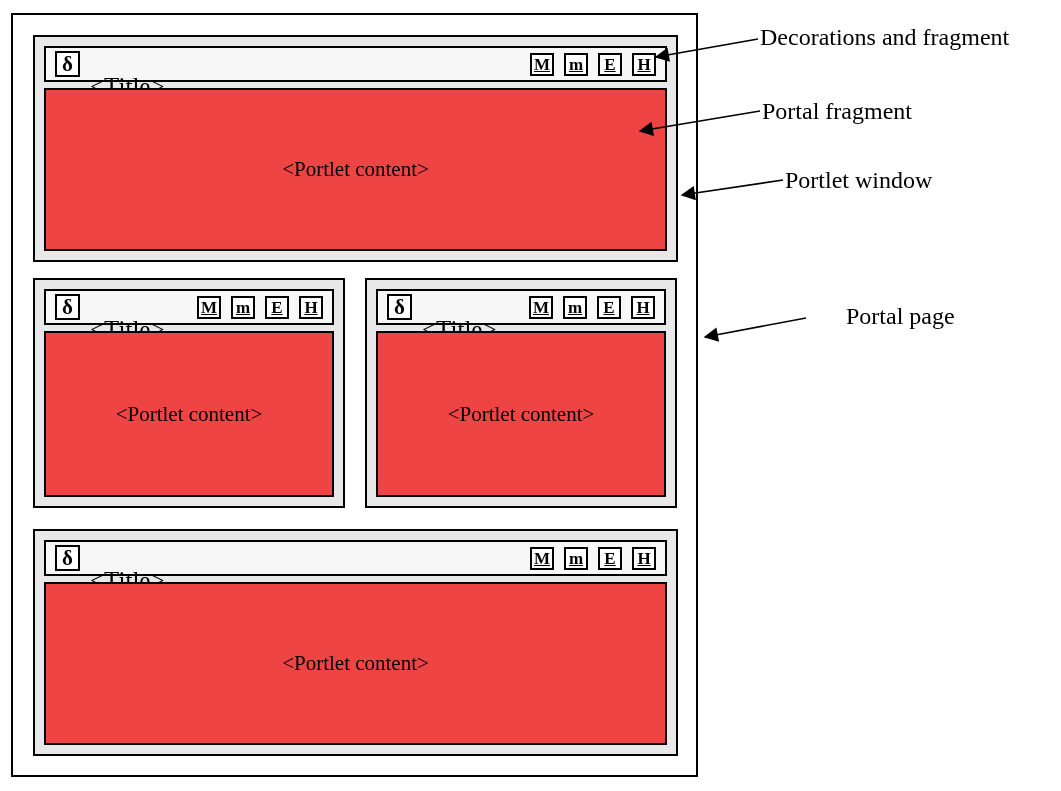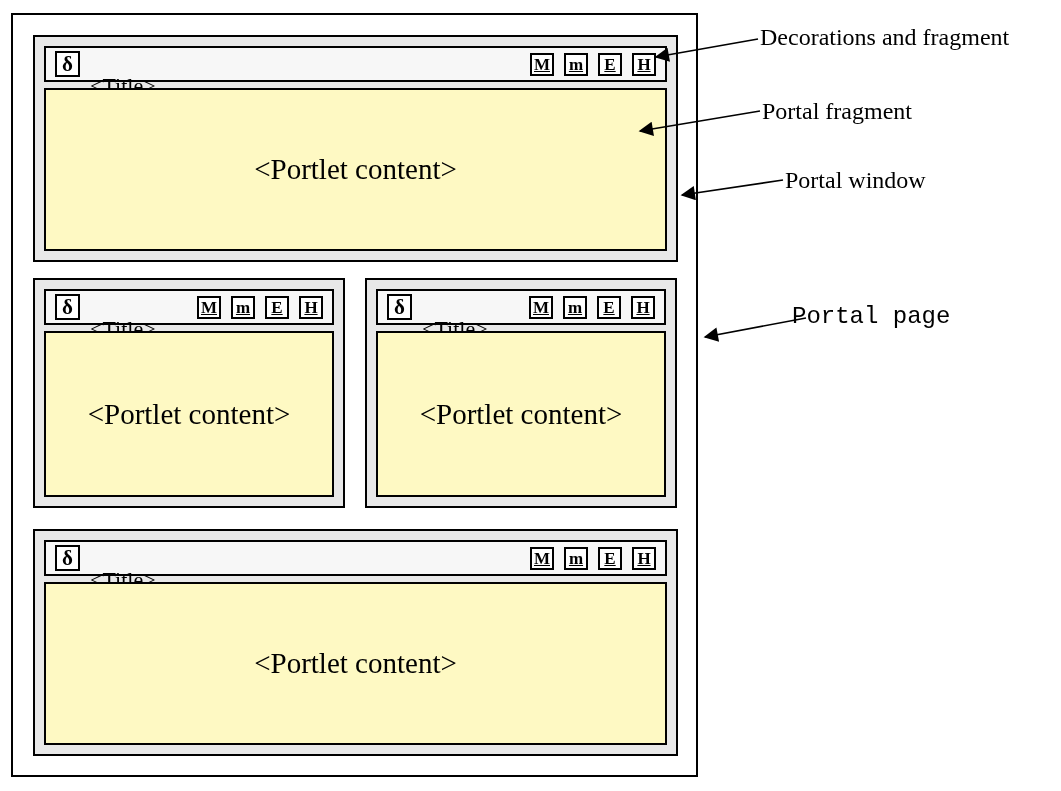"<Title>" .pw-title { font-size: 22px -> 25px }
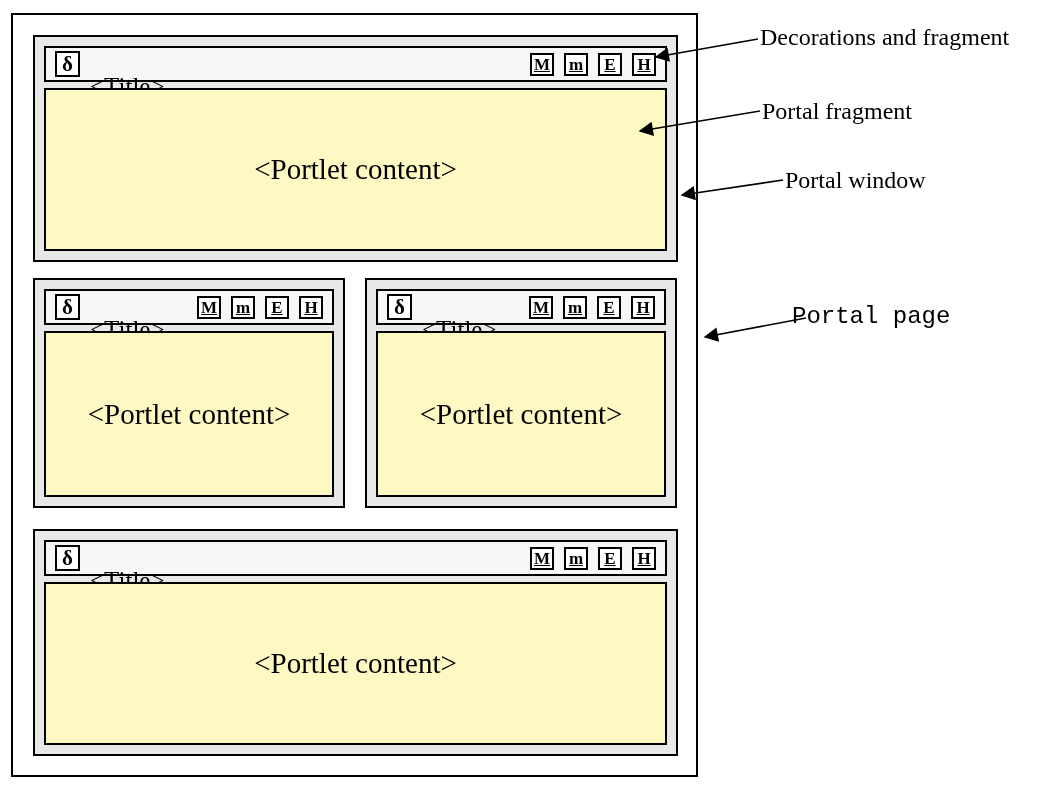"<Portlet content>" .pw-content { background: #fef9c3 -> #ef4444; font-size: 29px -> 21px }
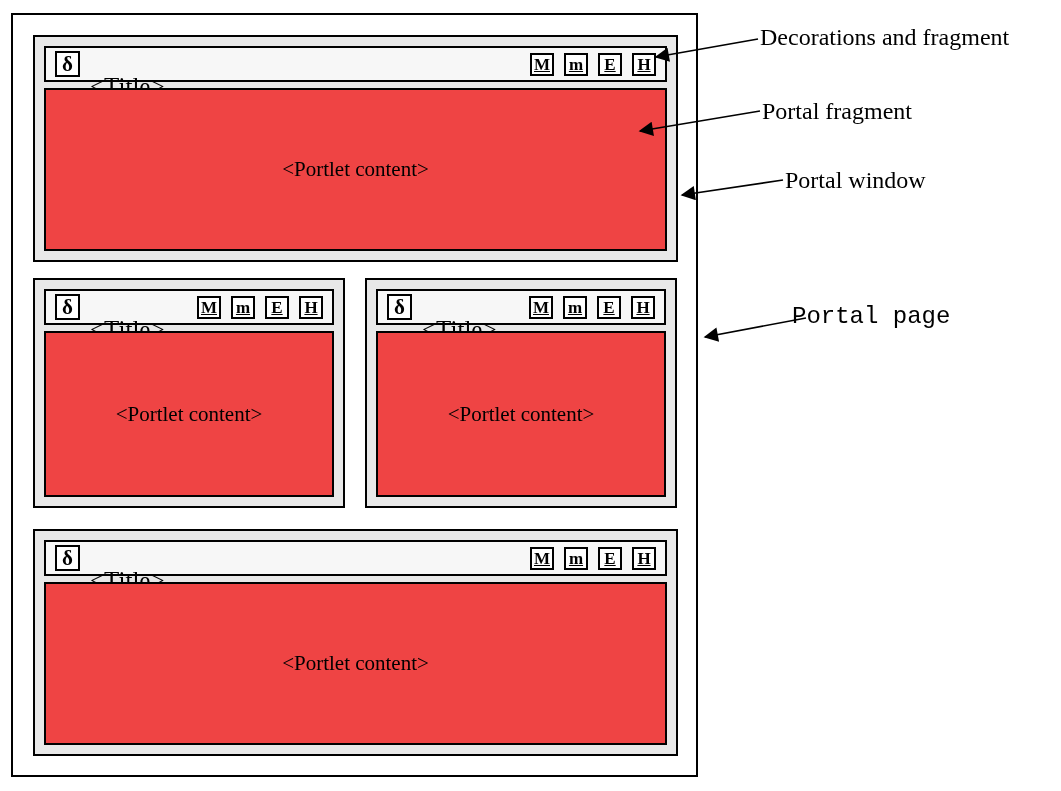"Portal window" div.annotation { text: Portal -> Portlet }
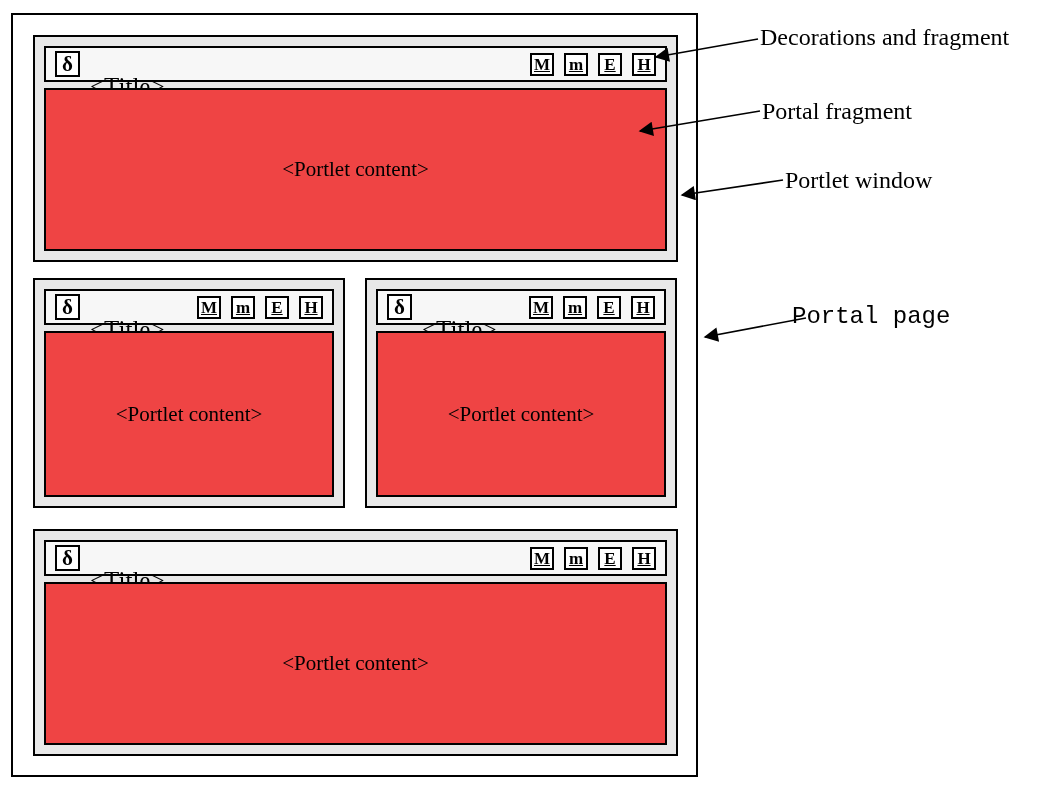"Portal page" .ann-portal { font-family: Liberation Mono, monospace -> none; left: 792px -> 846px }
